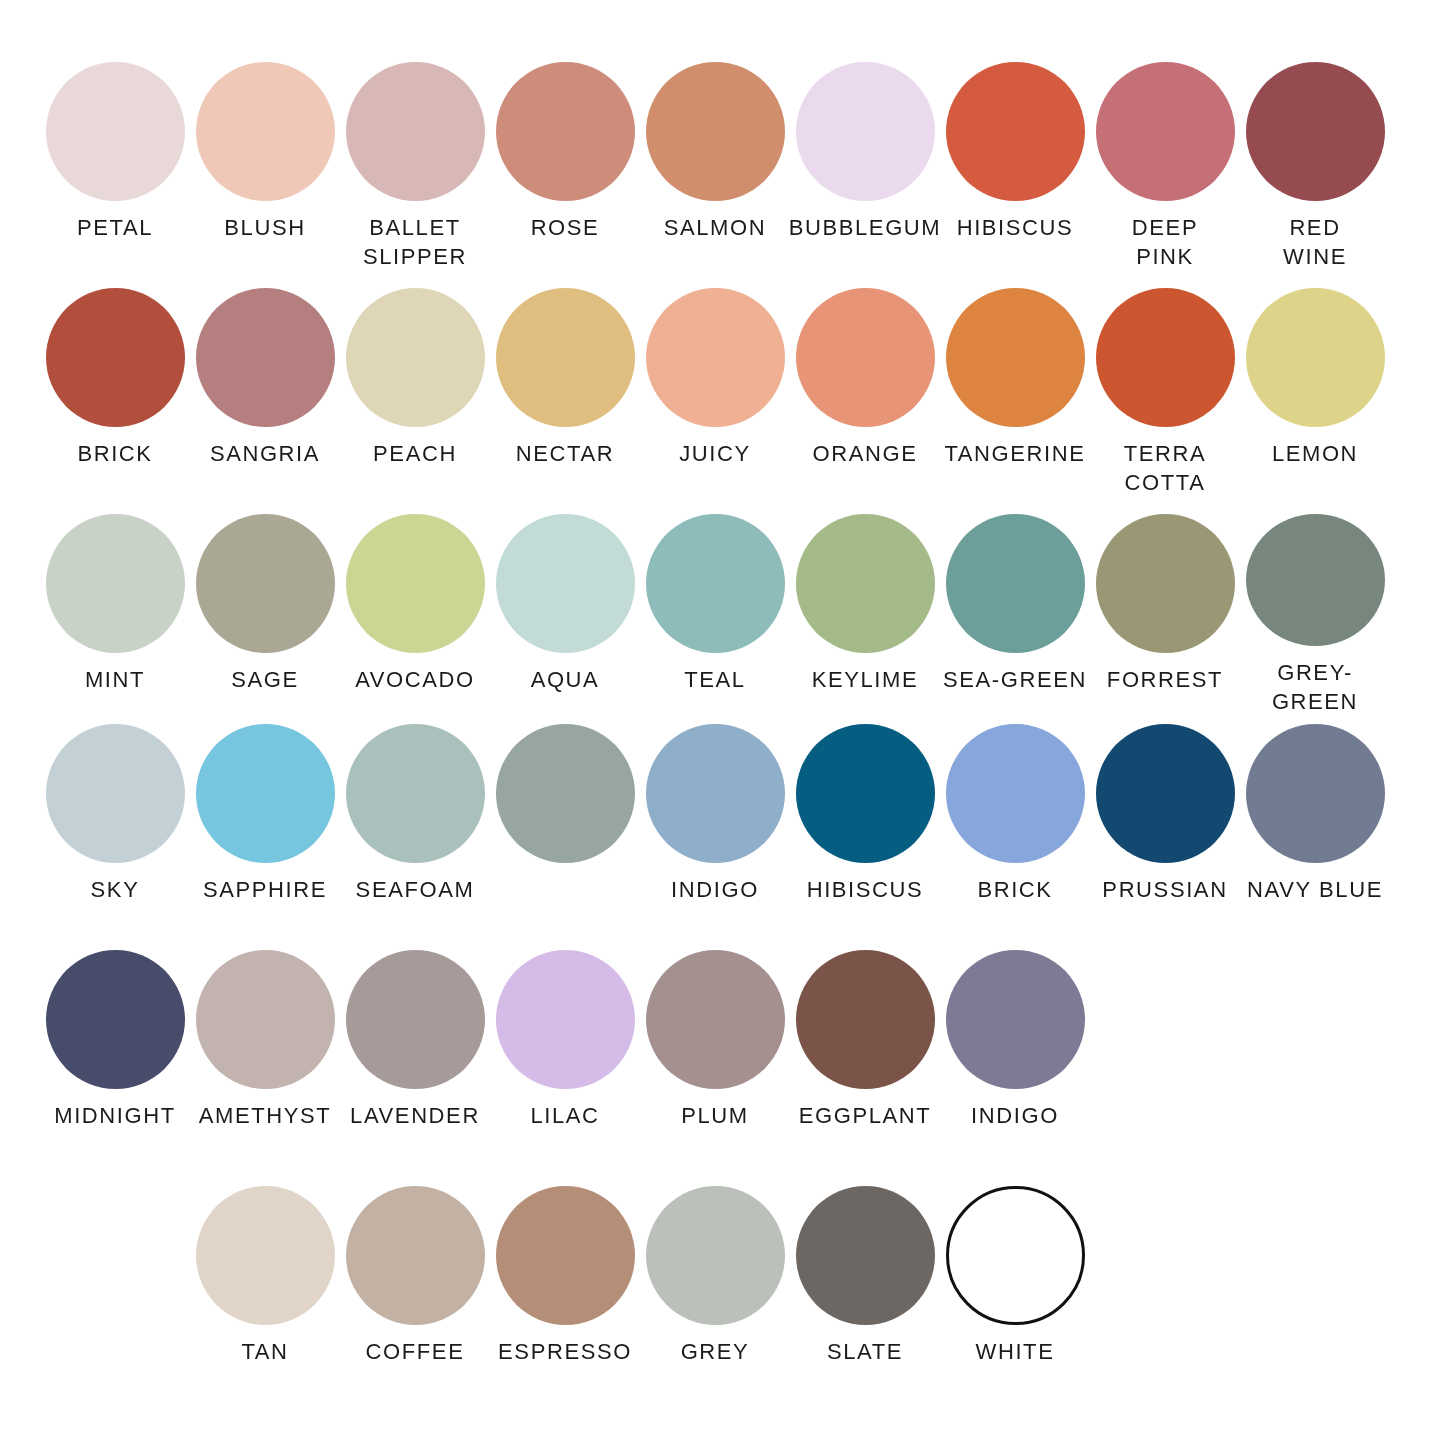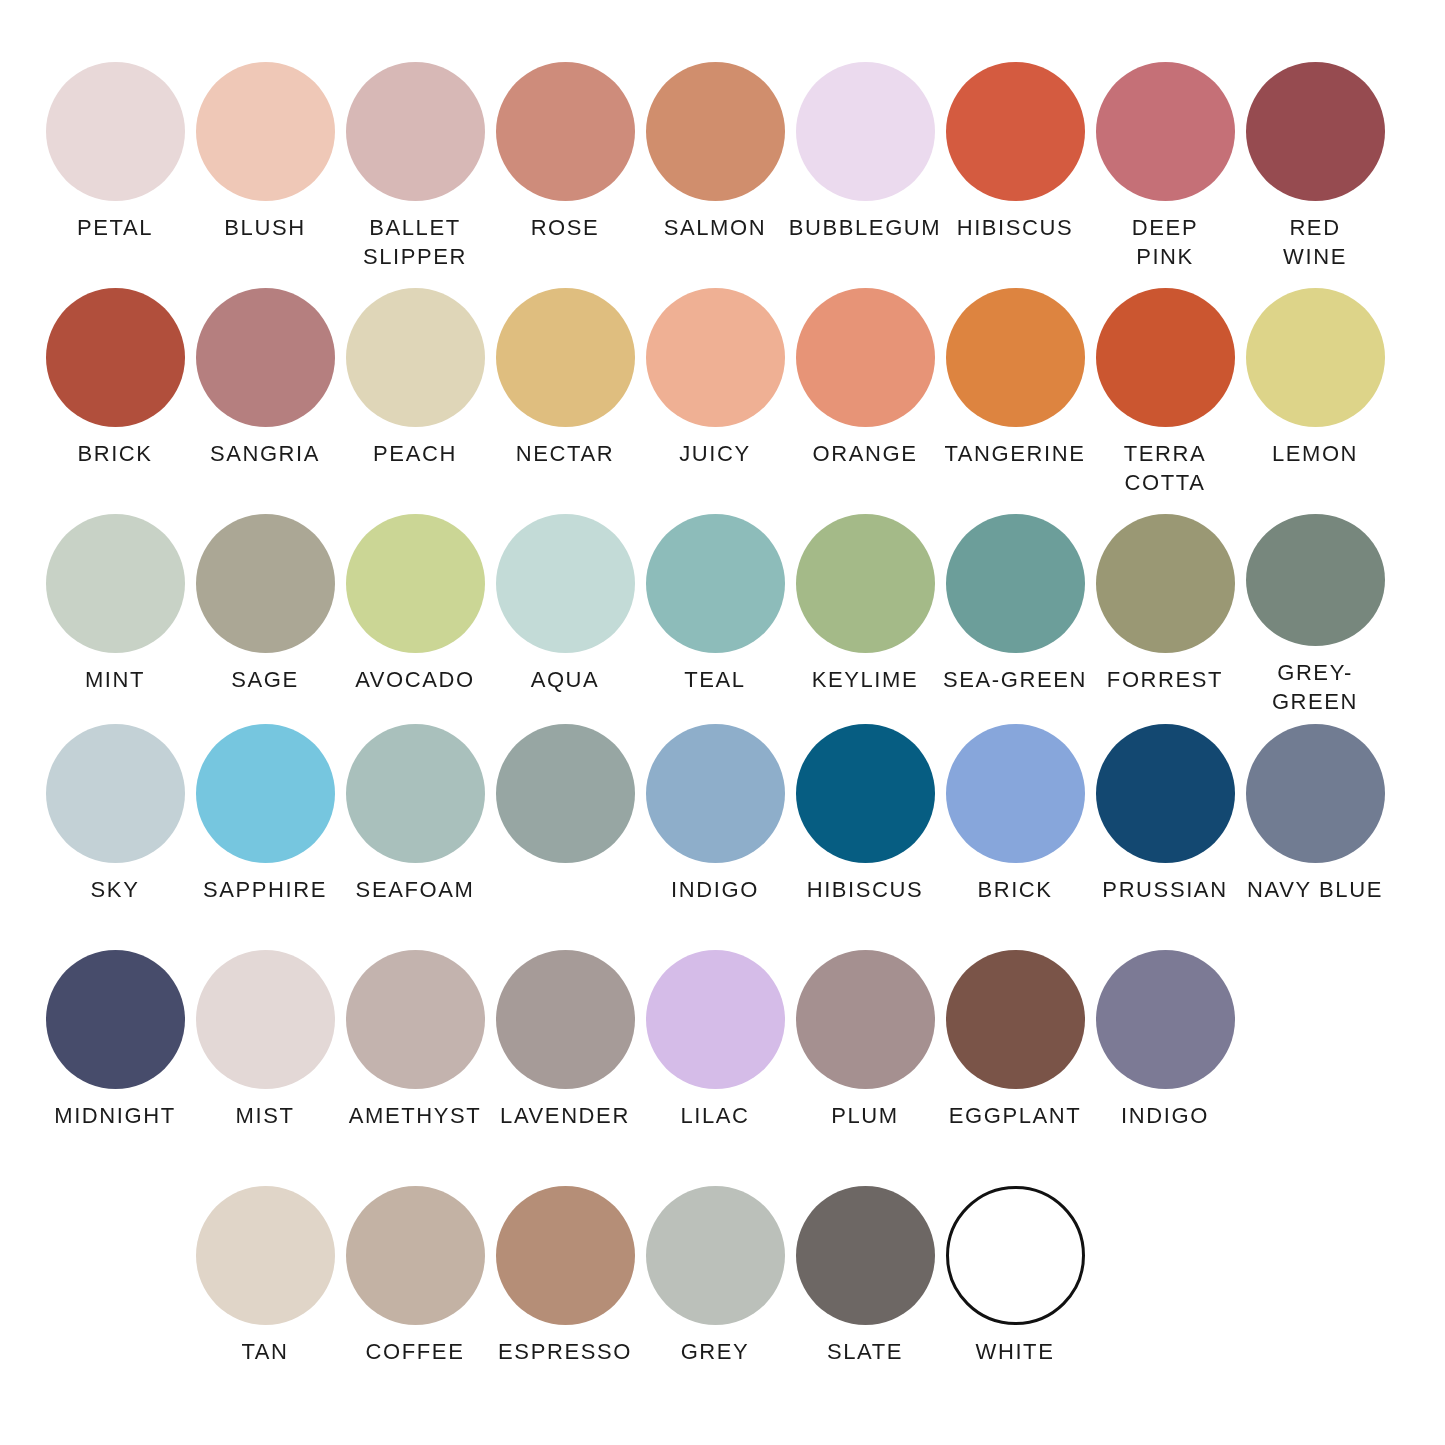"MIST" div.swatch-cell { html: <div> <div></div> <div>MIST</div> </div> -> none }
